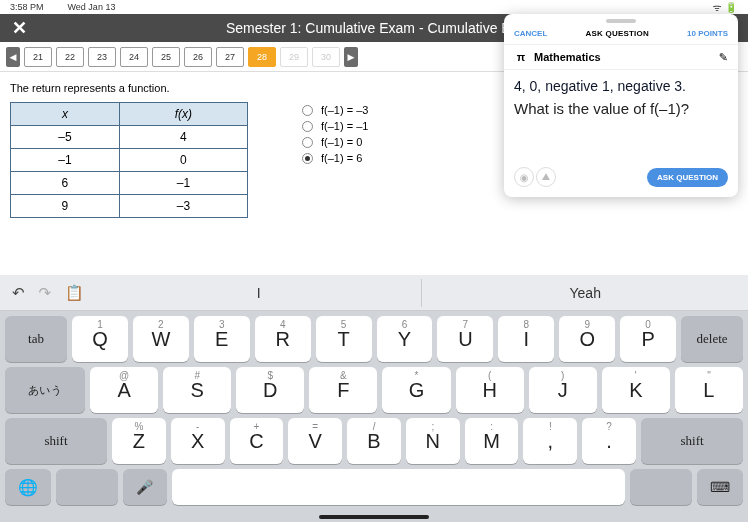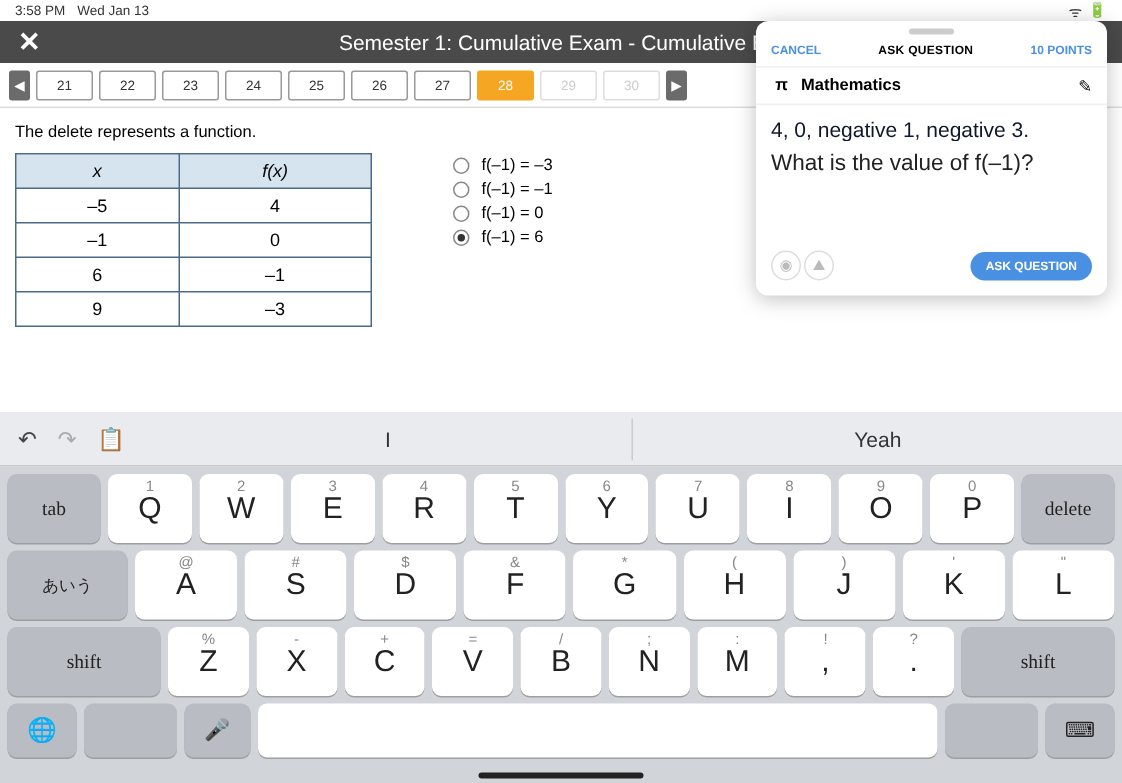"3:58 PM" .status-left { gap: 8px -> 24px }
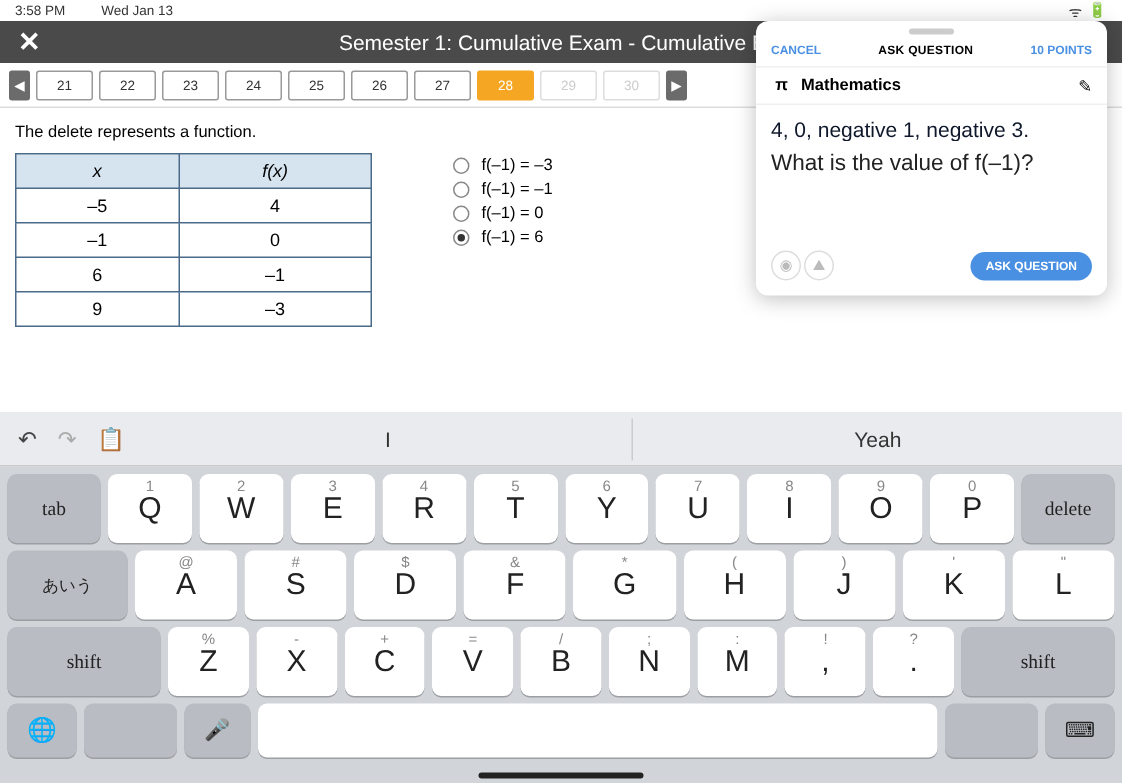"21" .page-btn { width: 38px -> 28px }
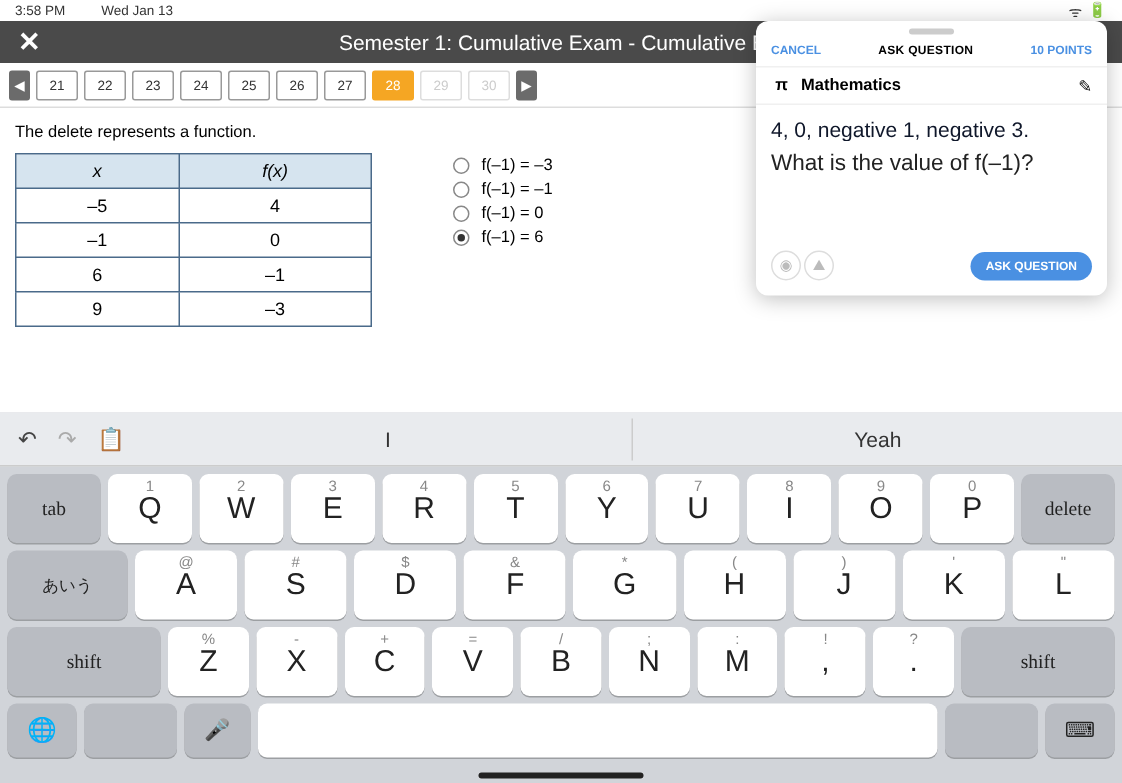"The delete represents a function." div.table-caption { text: delete -> return }
